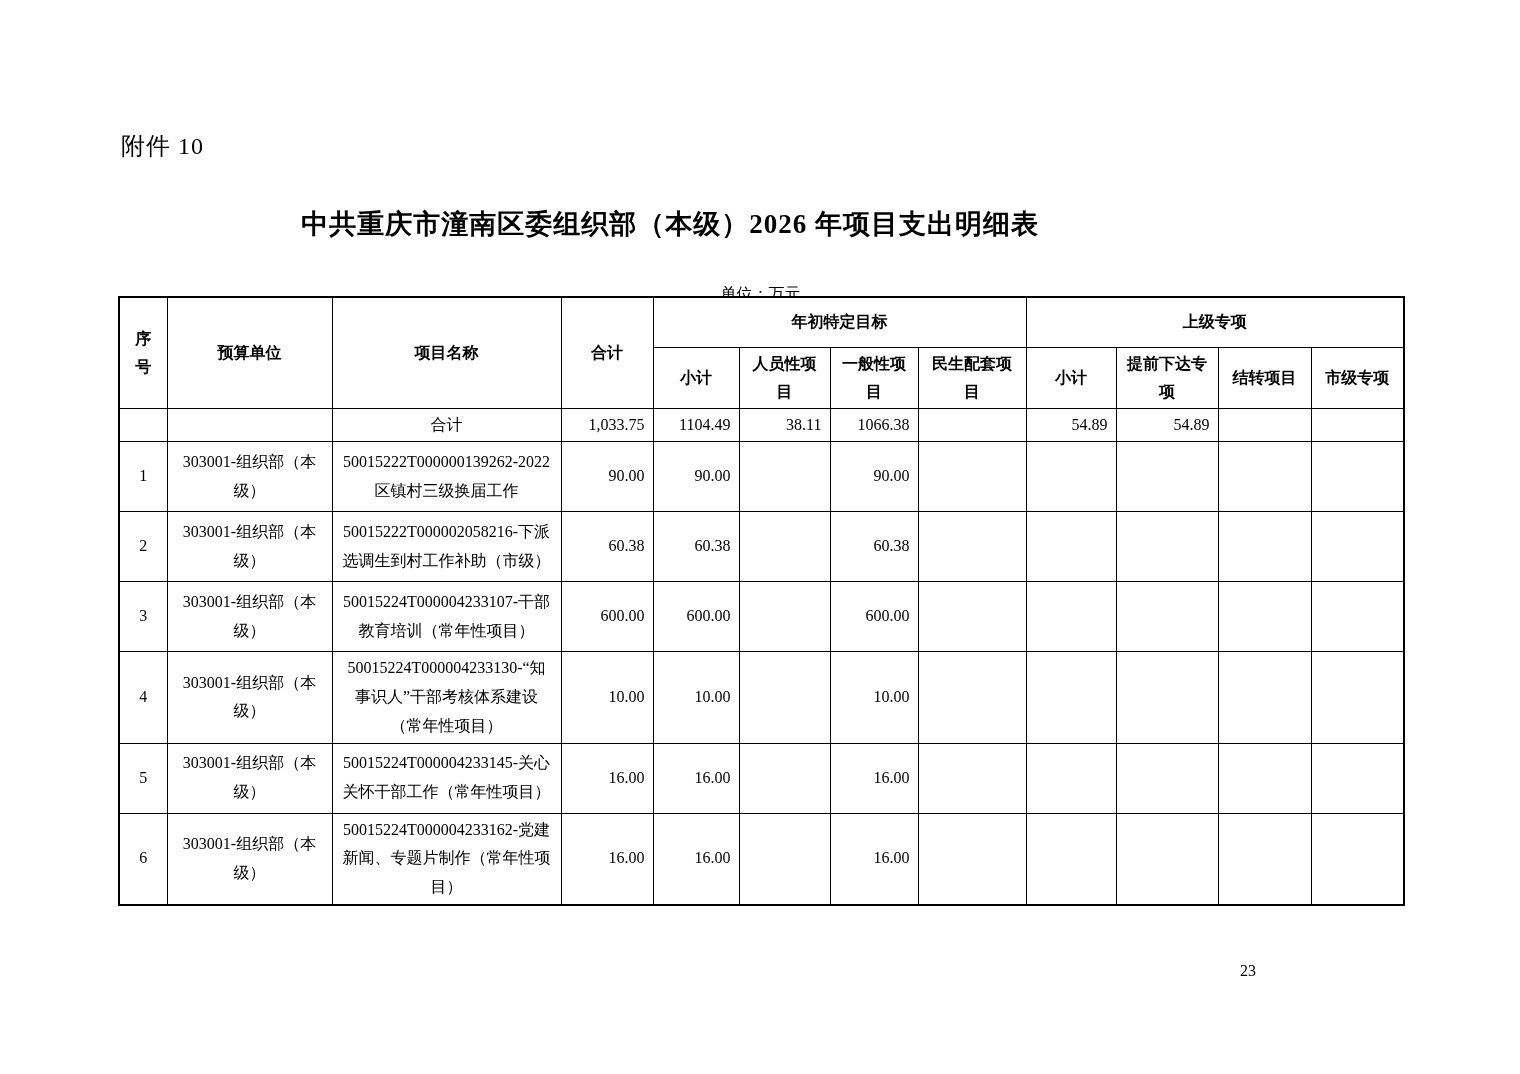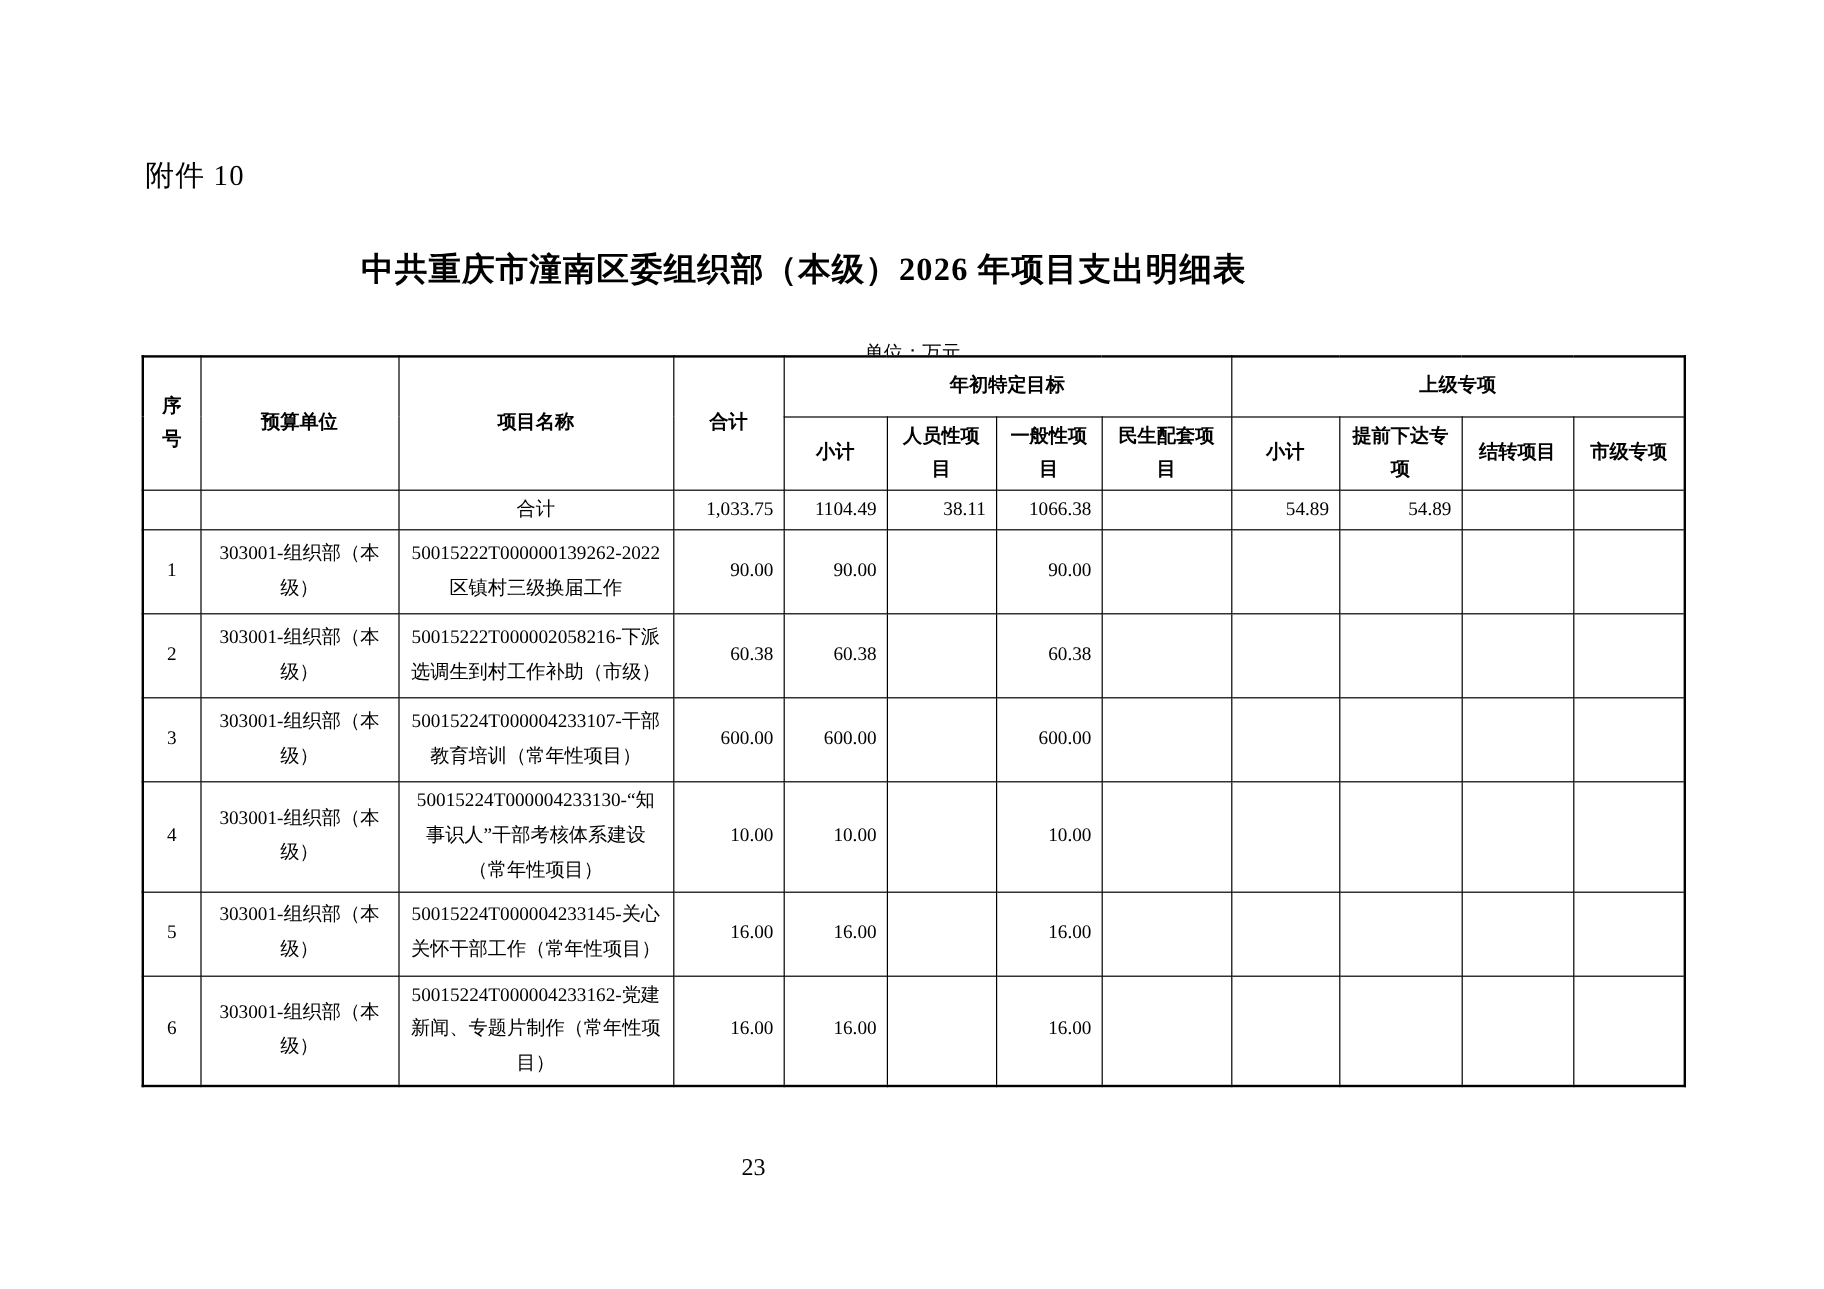"23" .page-number { font-size: 20px -> 16px; text-align: center -> right }
